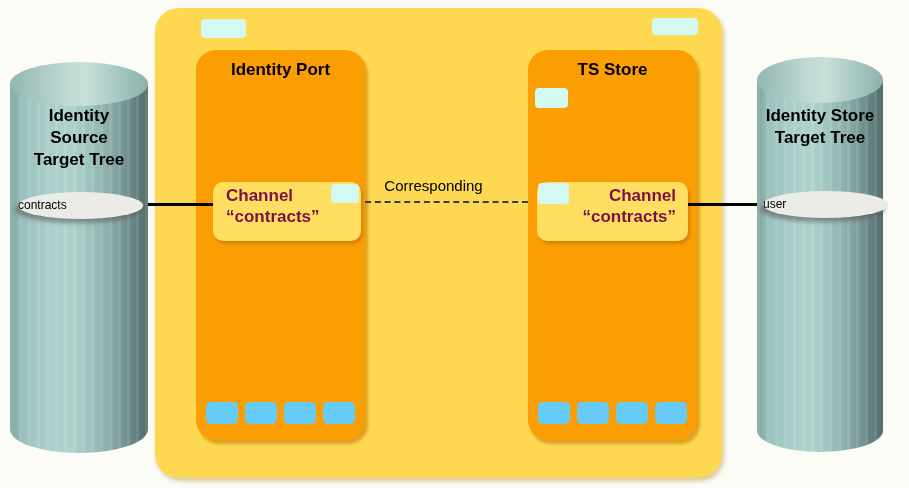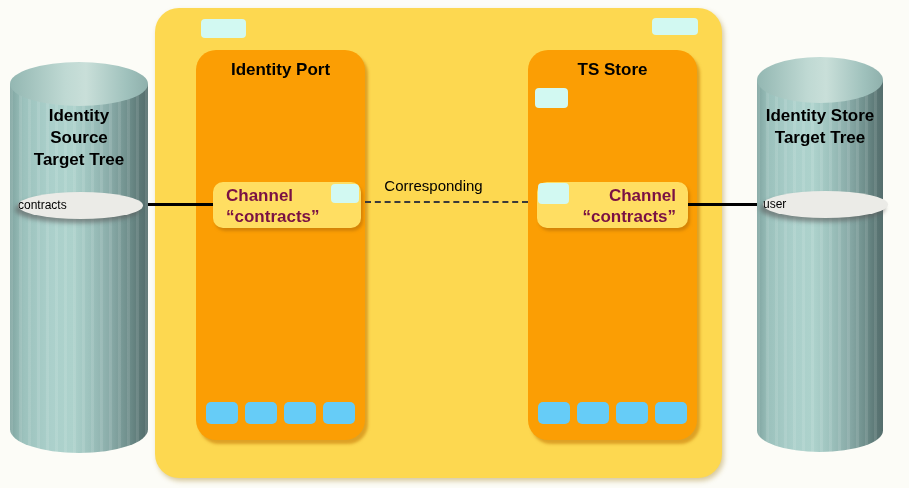"Channel" .channel { height: 46px -> 59px }
